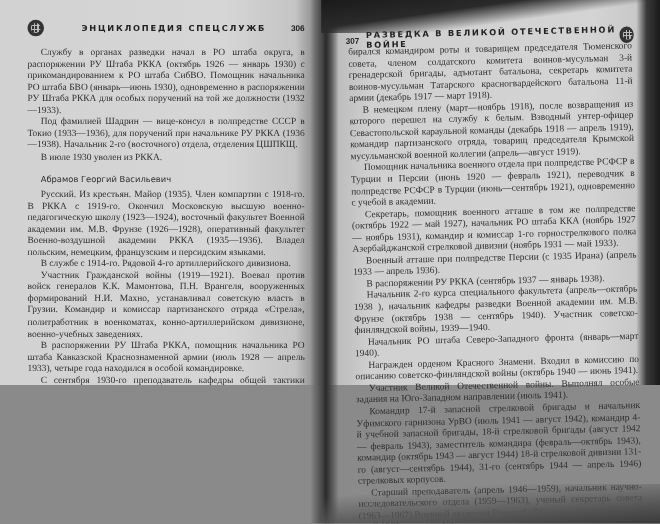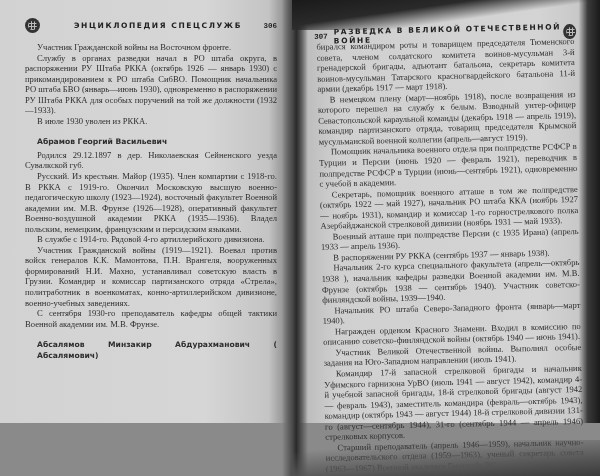"ЭНЦИКЛОПЕДИЯ СПЕЦСЛУЖБ" .page { height: 423px -> 350px }
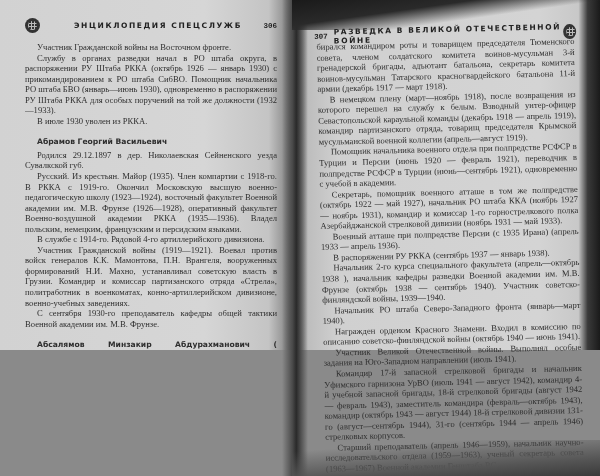"306" .pagenum { font-family: Liberation Mono, monospace -> Liberation Sans, sans-serif }
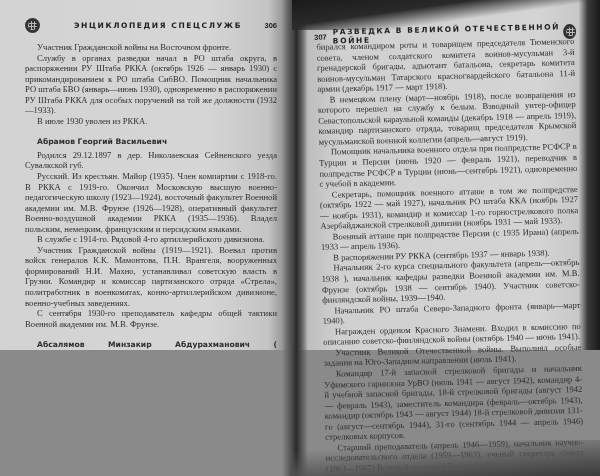"Участник Гражданской войны на Восточном" p { html: <p>Участник Гражданской войны на Восточном фронте.</p> -> none }
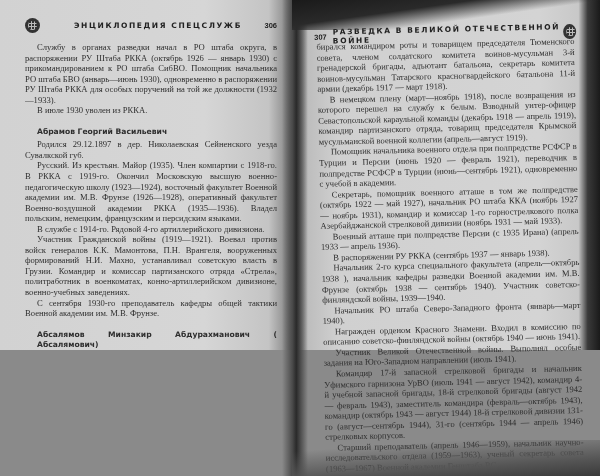"Под фамилией Шадрин — вице-консул" p { html: none -> <p>Под фамилией Шадрин — вице-консул в полпредстве СССР в Токио (1933—1936), для поручений при начальнике РУ РККА (1936—1938). Начальник 2-го (восточного) отдела, отделения ЦШПКЩ.</p> }
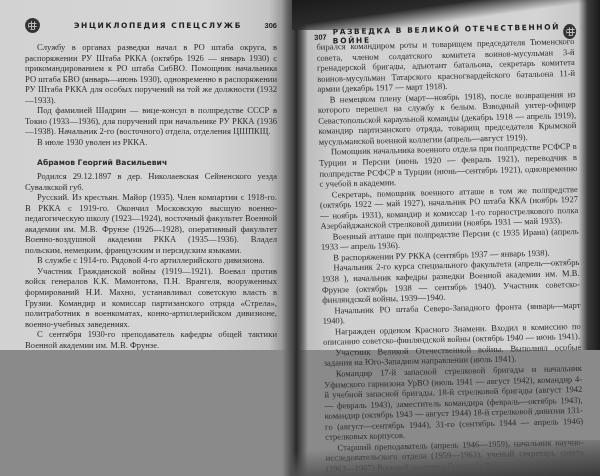"Абрамов Георгий Васильевич" .text p.heading { font-weight: bold -> normal }
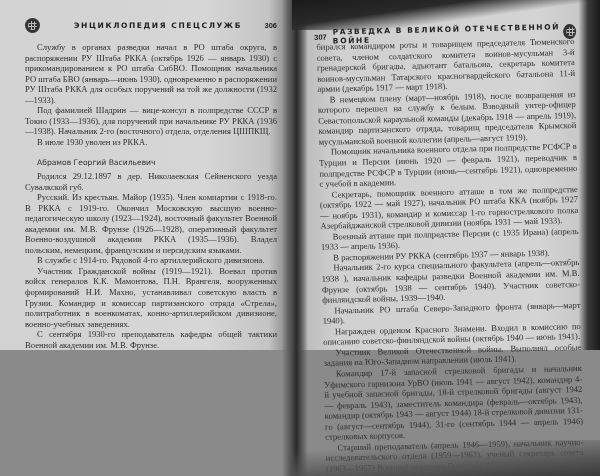"Родился 29.12.1897 в дер. Николаевская" p { html: <p>Родился 29.12.1897 в дер. Николаевская Сейненского уезда Сувалкской губ.</p> -> none }
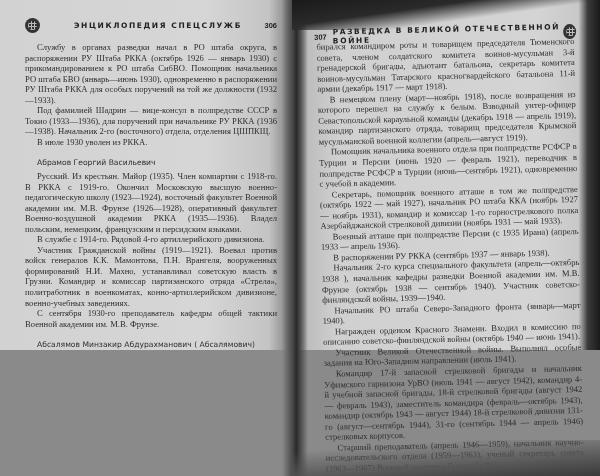"В распоряжении РУ Штаба РККА," p { html: none -> <p>В распоряжении РУ Штаба РККА, помощник начальника РО штаба Кавказской Краснознаменной армии (июль 1928 — апрель 1933), четыре года находился в особой командировке.</p> }
